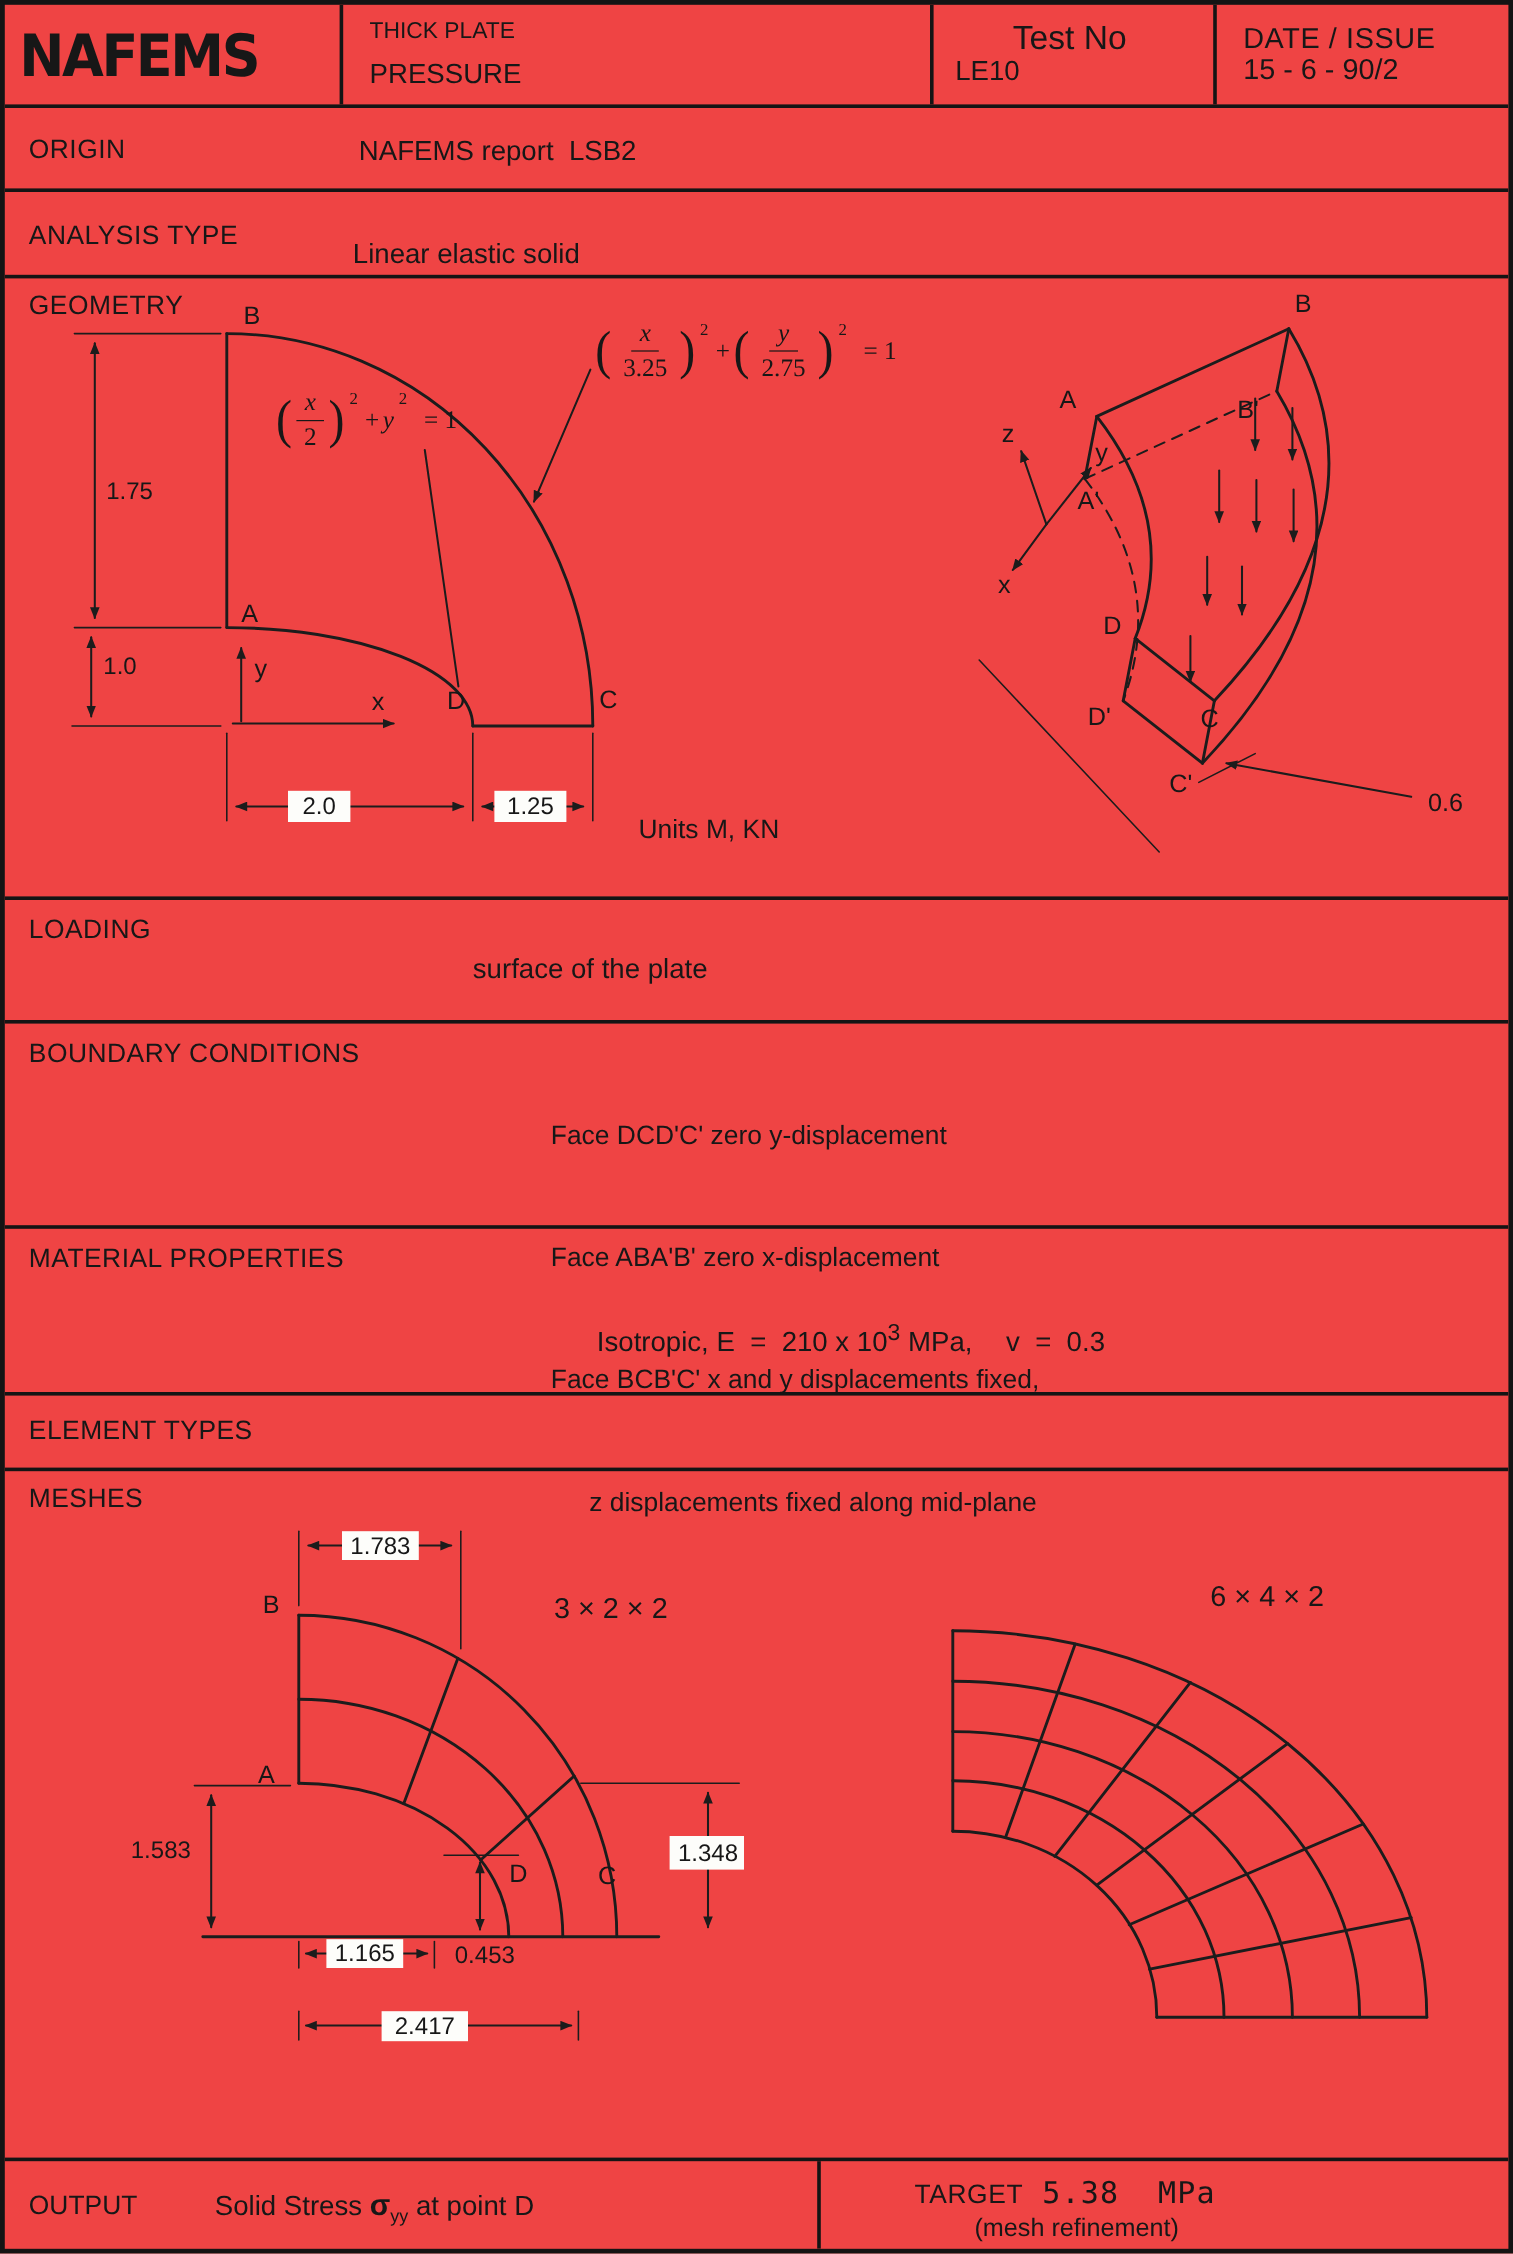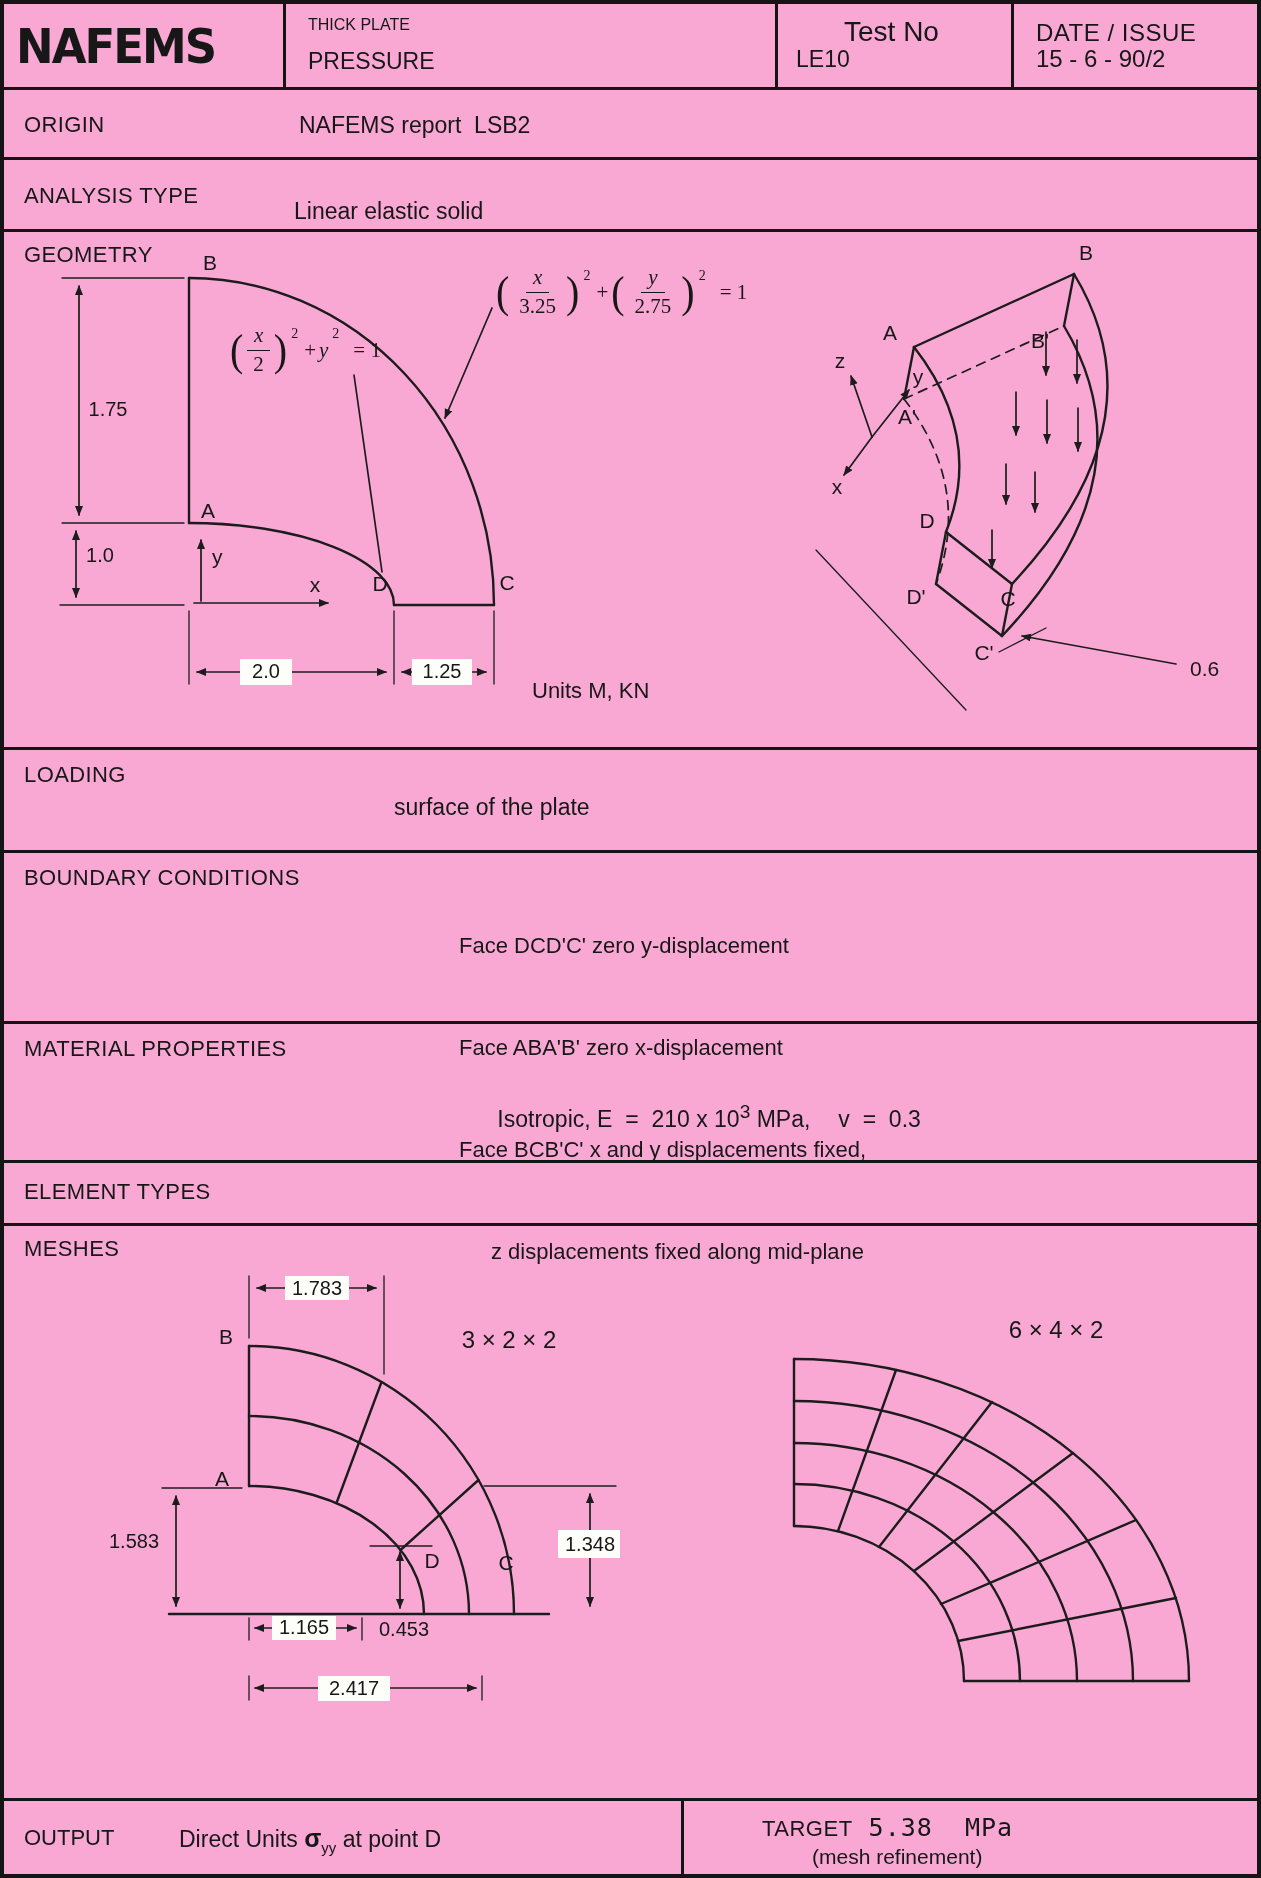"NAFEMS" .page { background: #f9a8d4 -> #ef4444 }
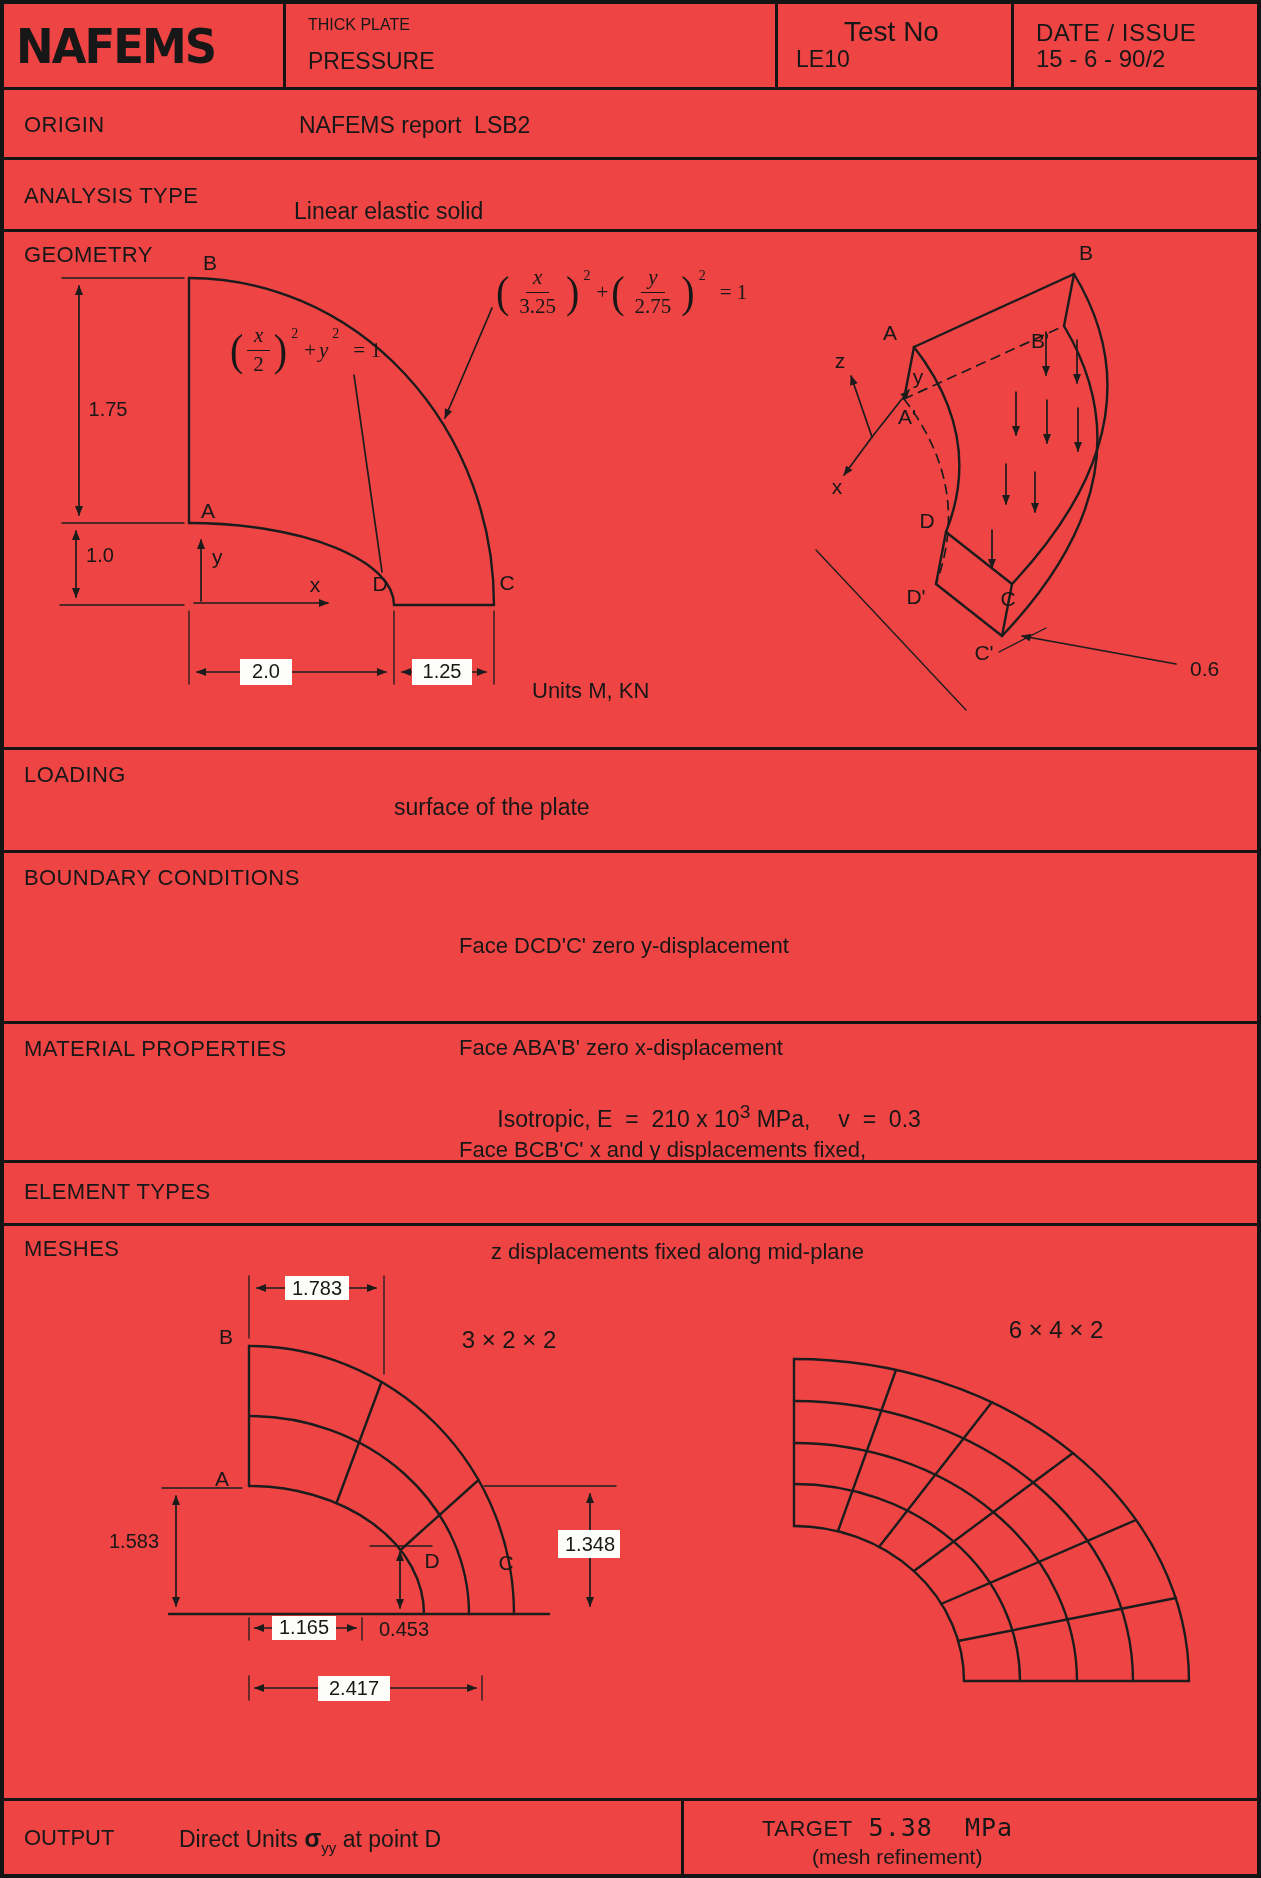"THICK PLATE" .title-l1 { font-size: 16px -> 19px }
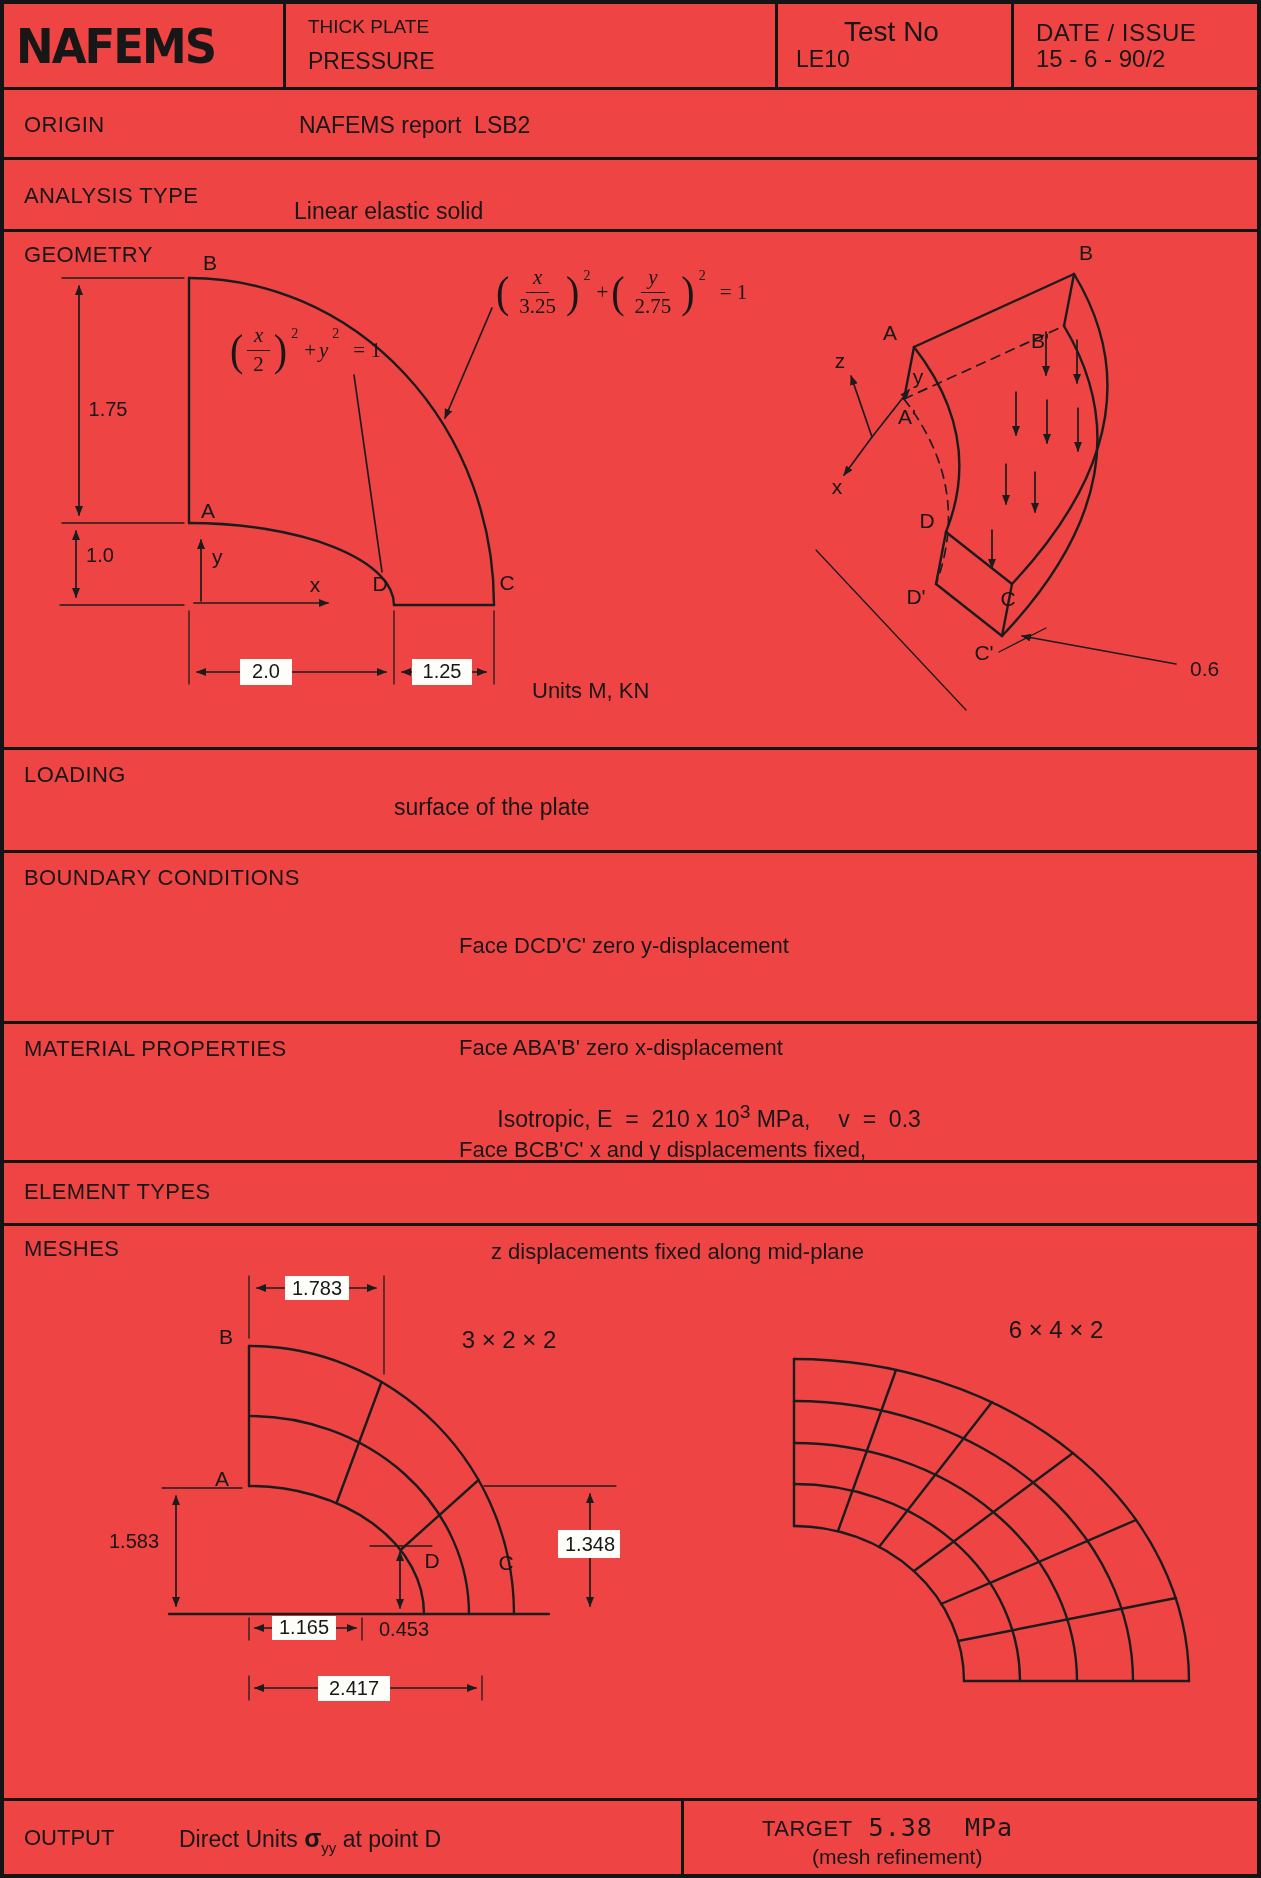"Direct Units" span { text: Direct Units -> Solid Stress }
